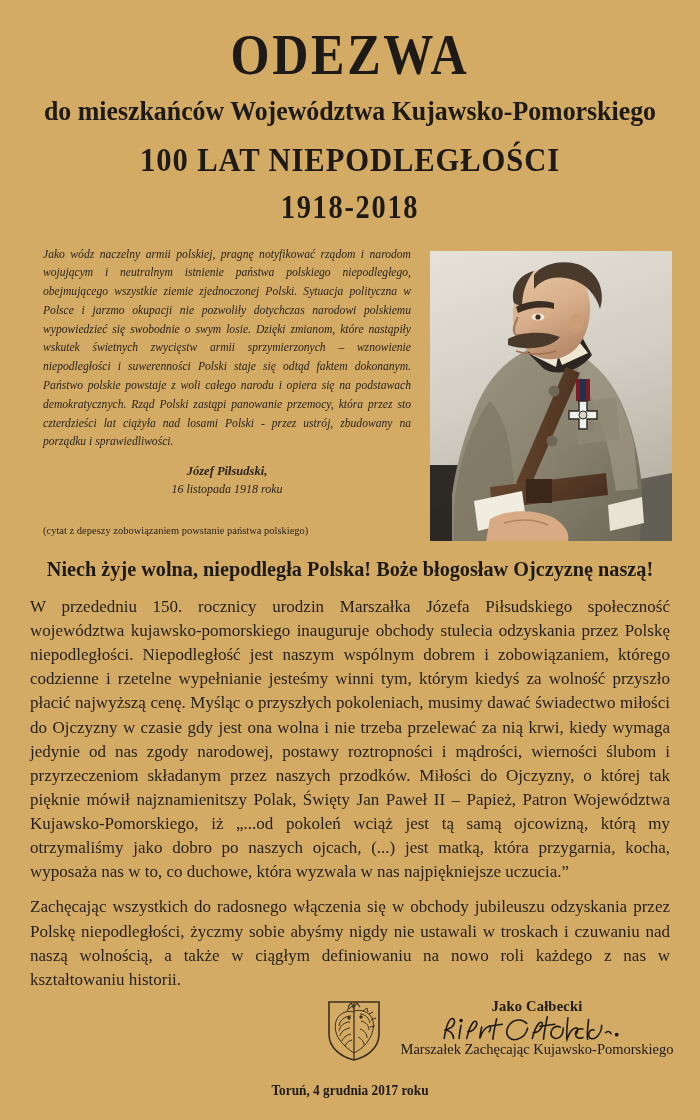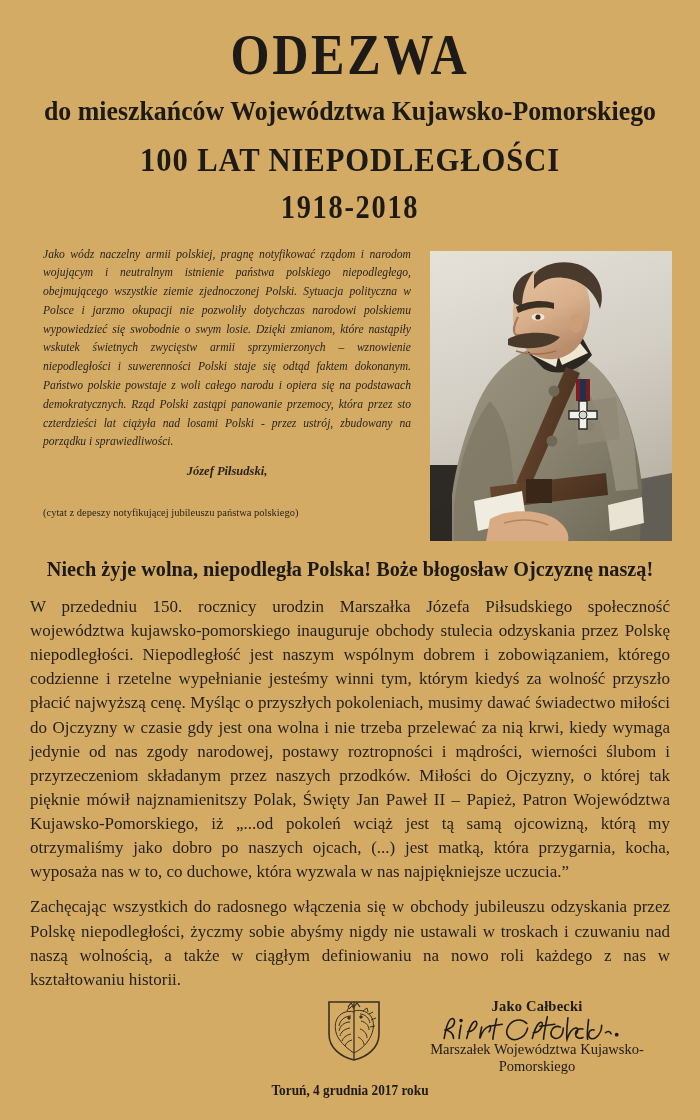"16 listopada 1918 roku" span.quote-date { html: none -> <span>16 listopada 1918 roku</span> }
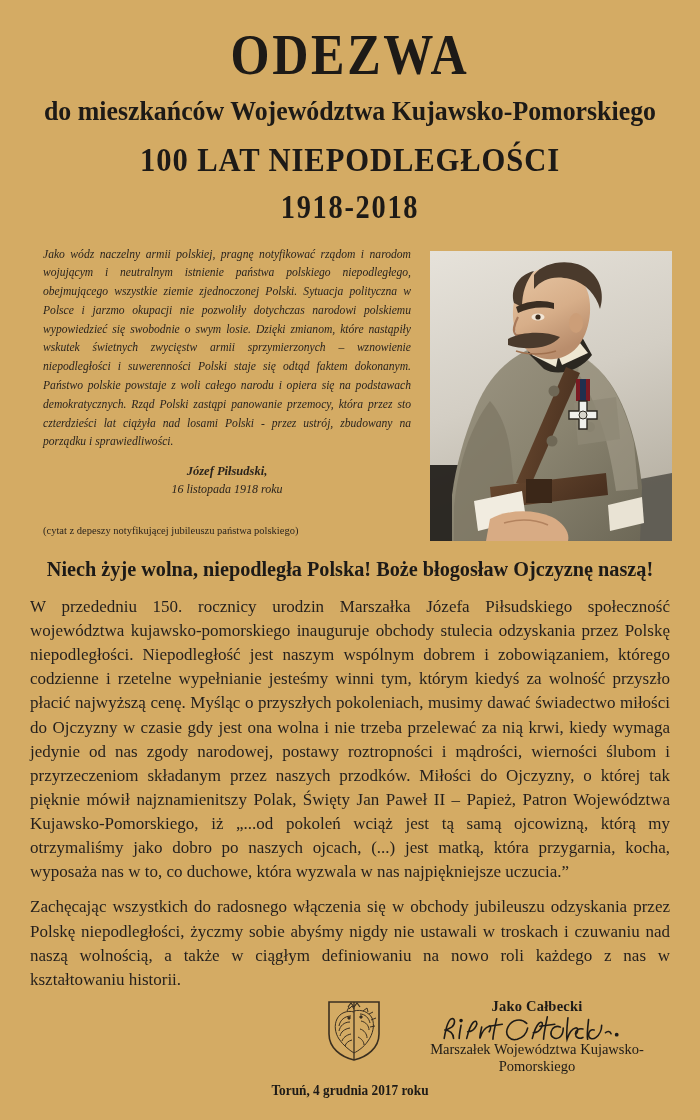"(cytat z depeszy notyfikującej" div.quote-note { text: notyfikującej jubileuszu -> zobowiązaniem powstanie }
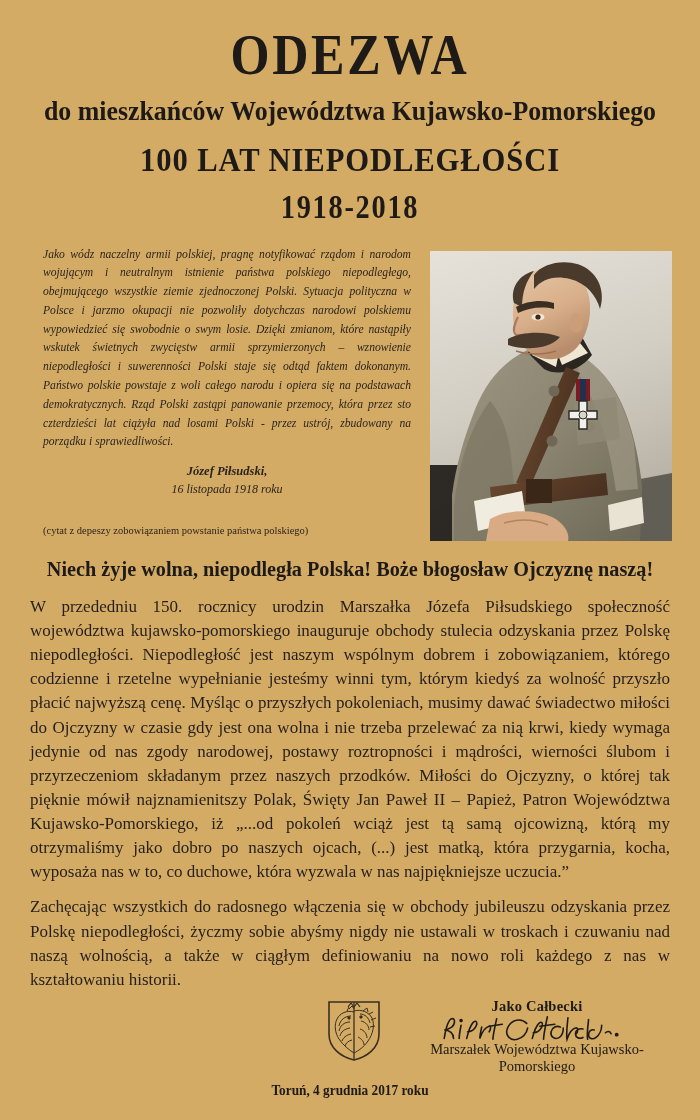"Marszałek Województwa" span.sig-role { text: Województwa -> Zachęcając }
